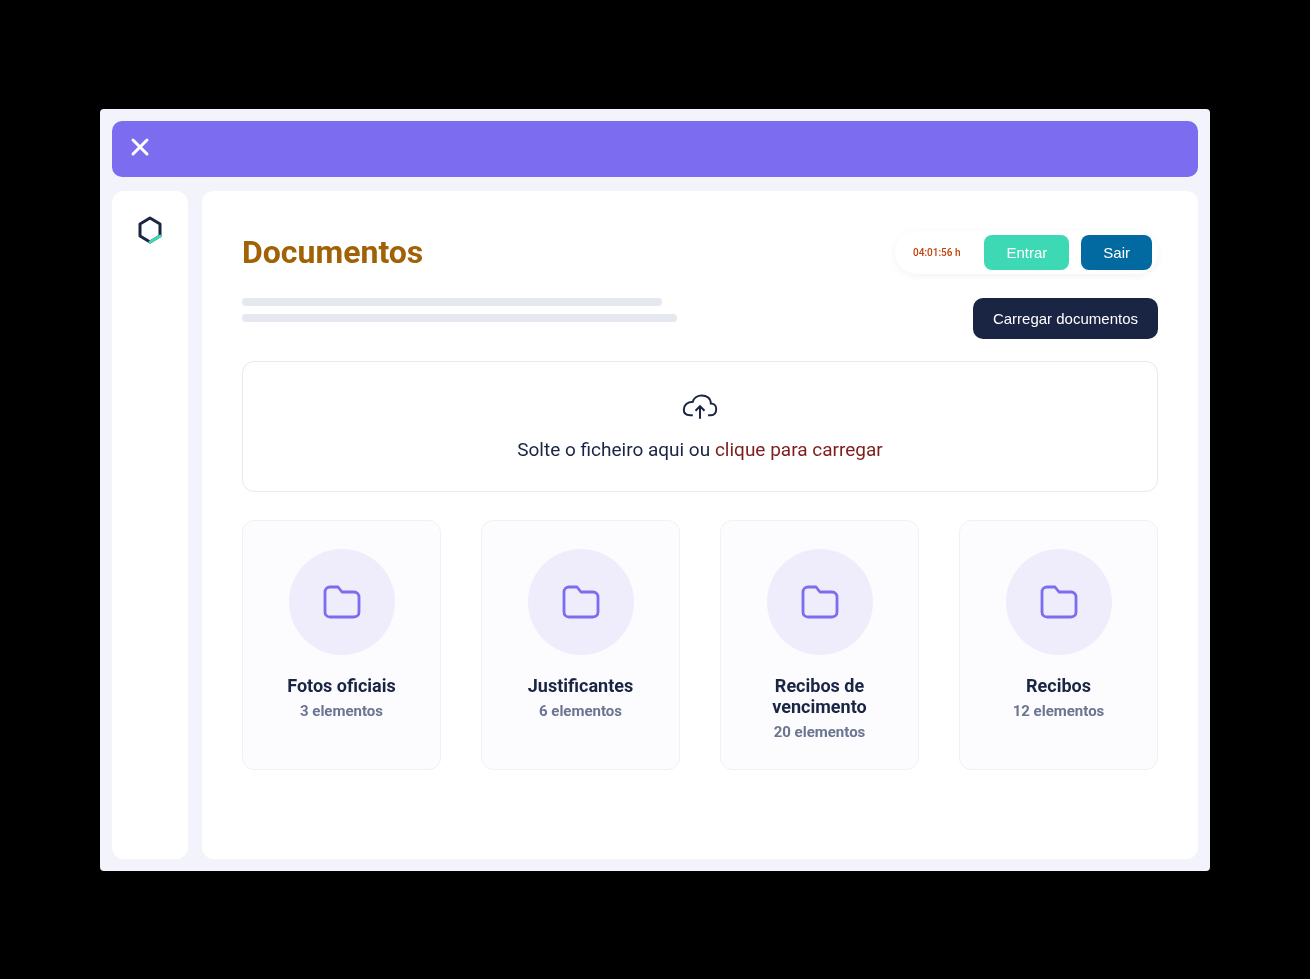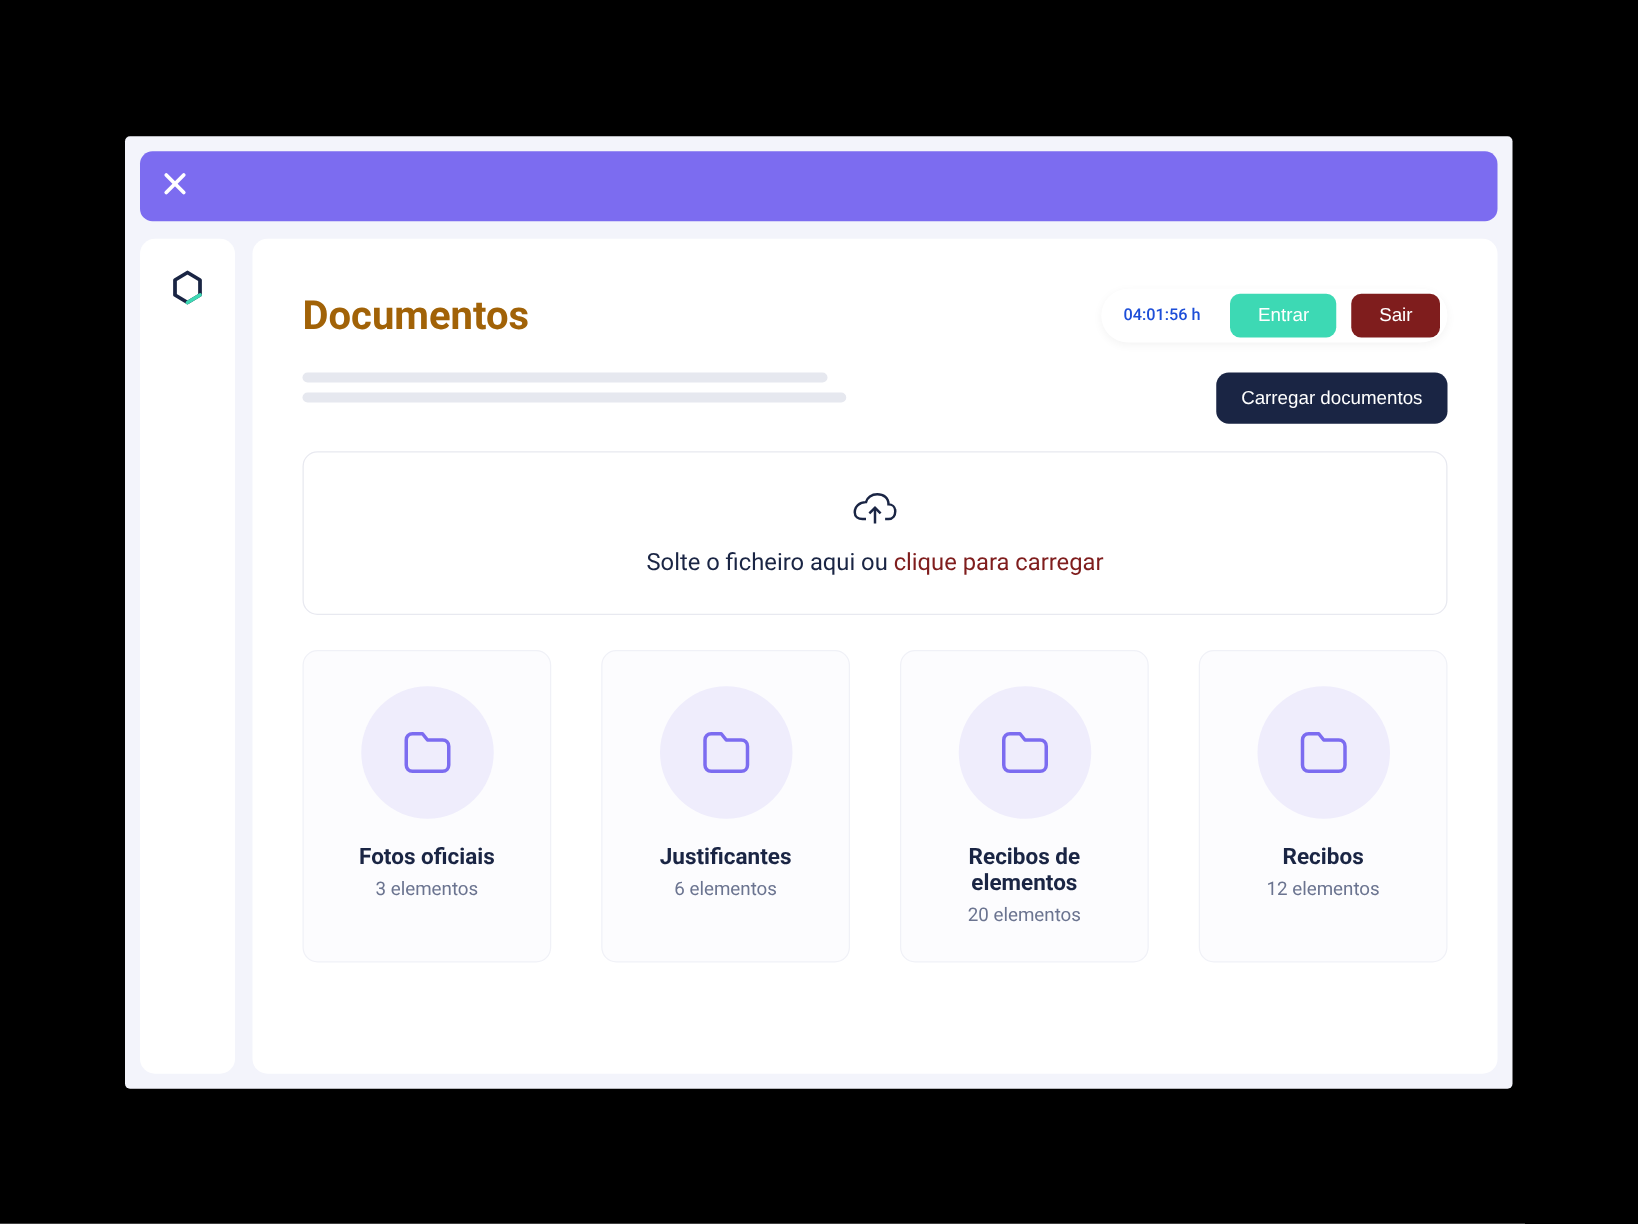"04:01:56 h" .timer { color: #1d4ed8 -> #c2410c; font-size: 13px -> 10px }
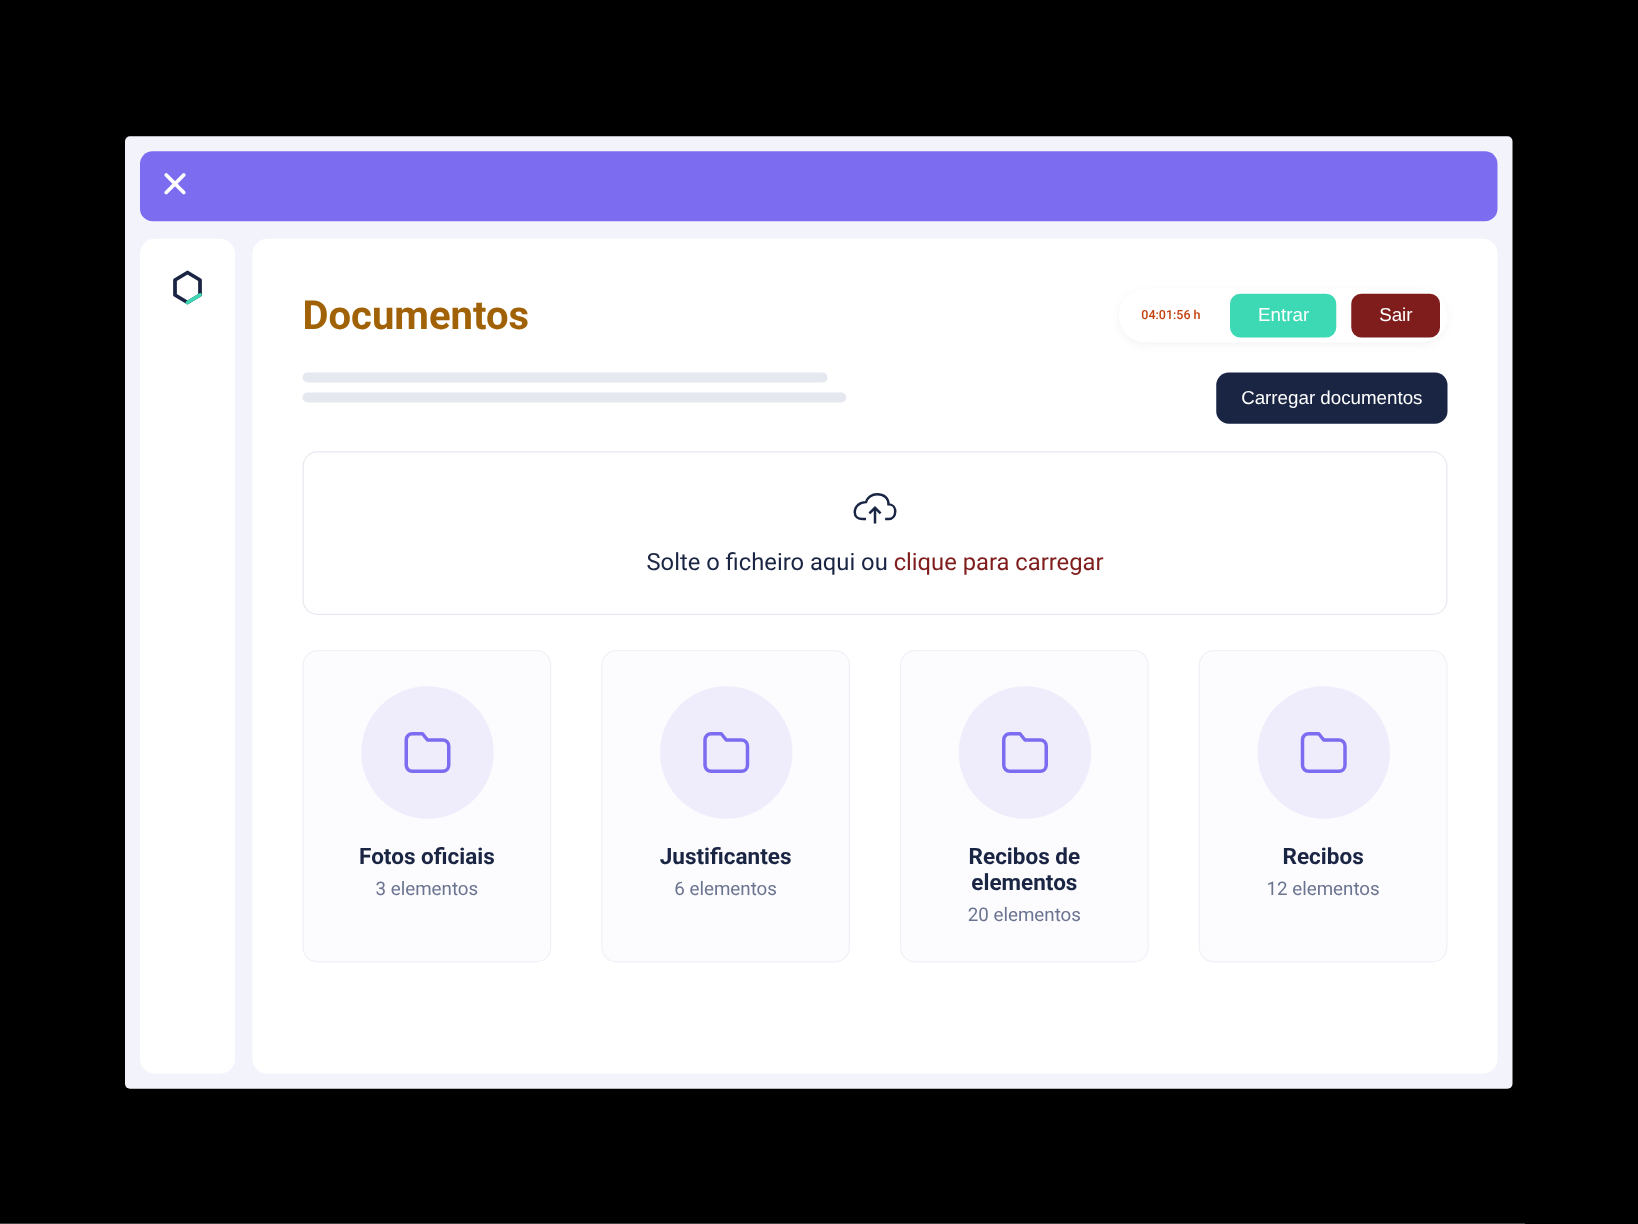"Sair" .btn-exit { background: #7f1d1d -> #0369a1 }
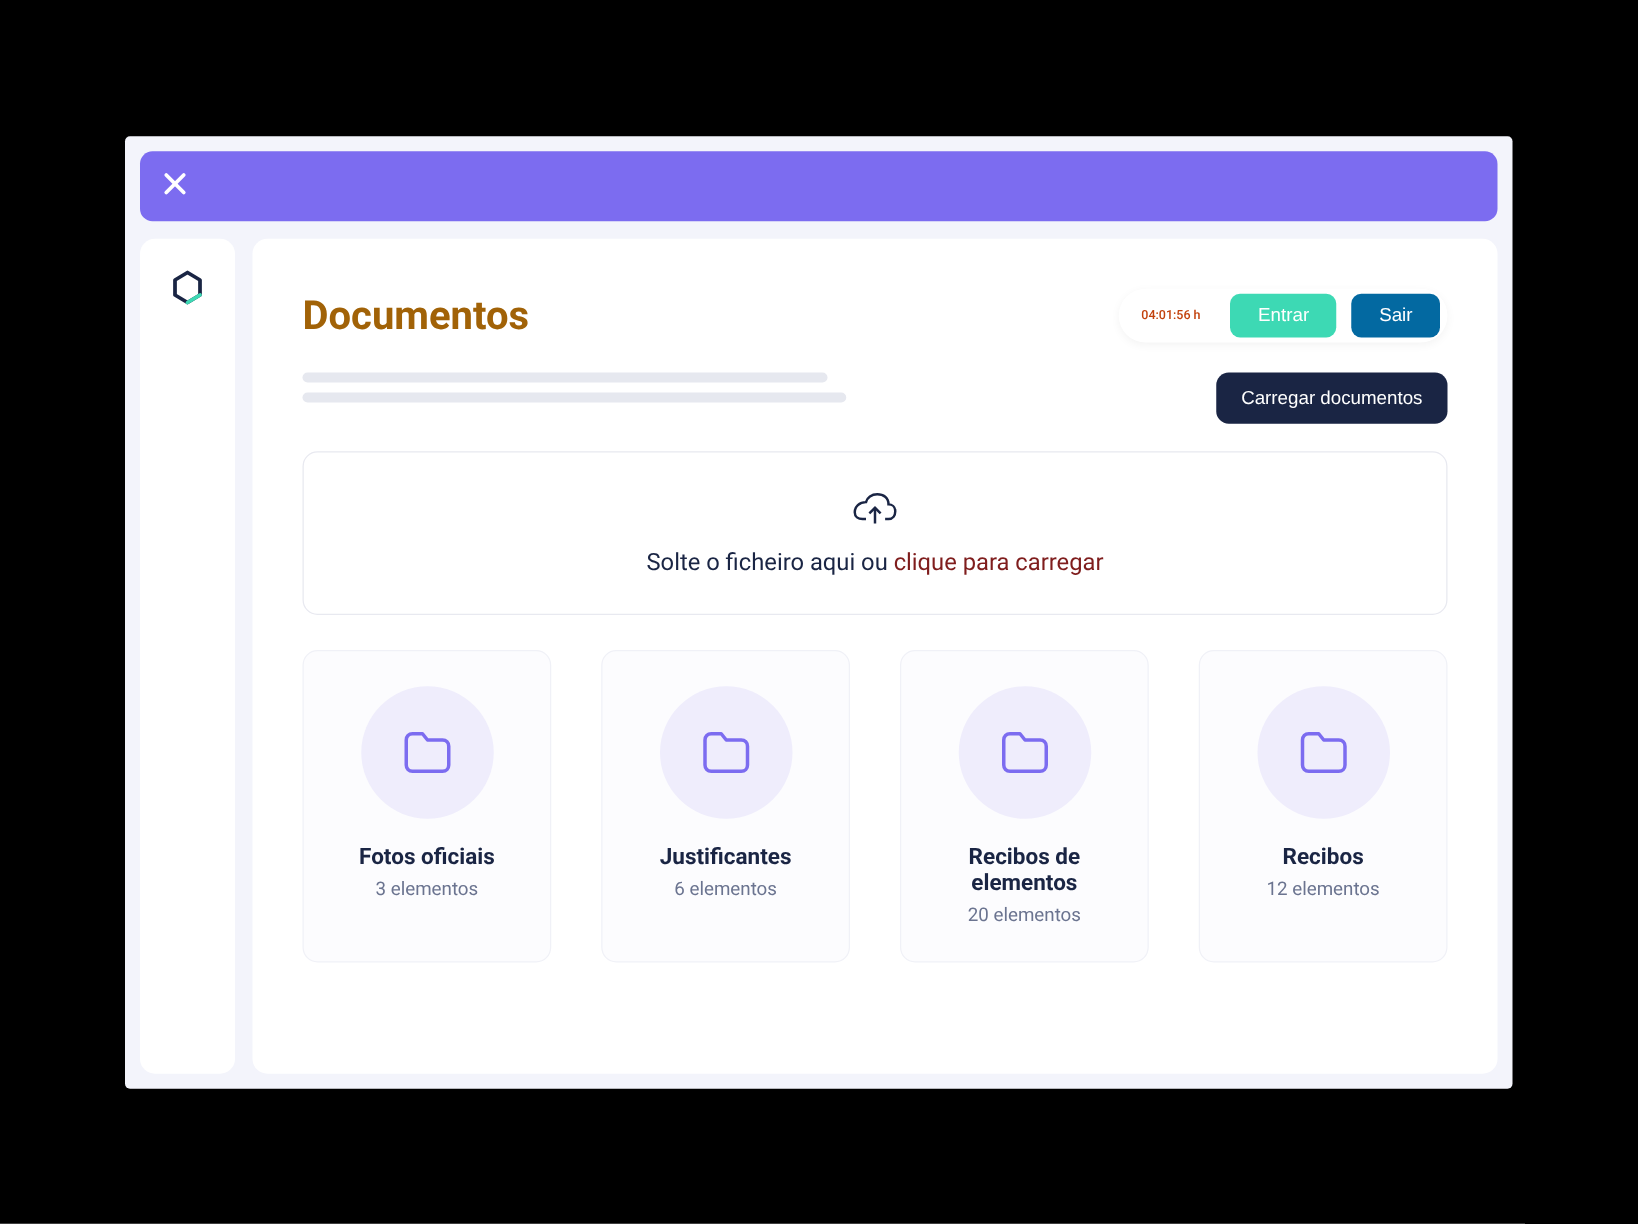"Recibos de elementos" div.folder-title { text: elementos -> vencimento }
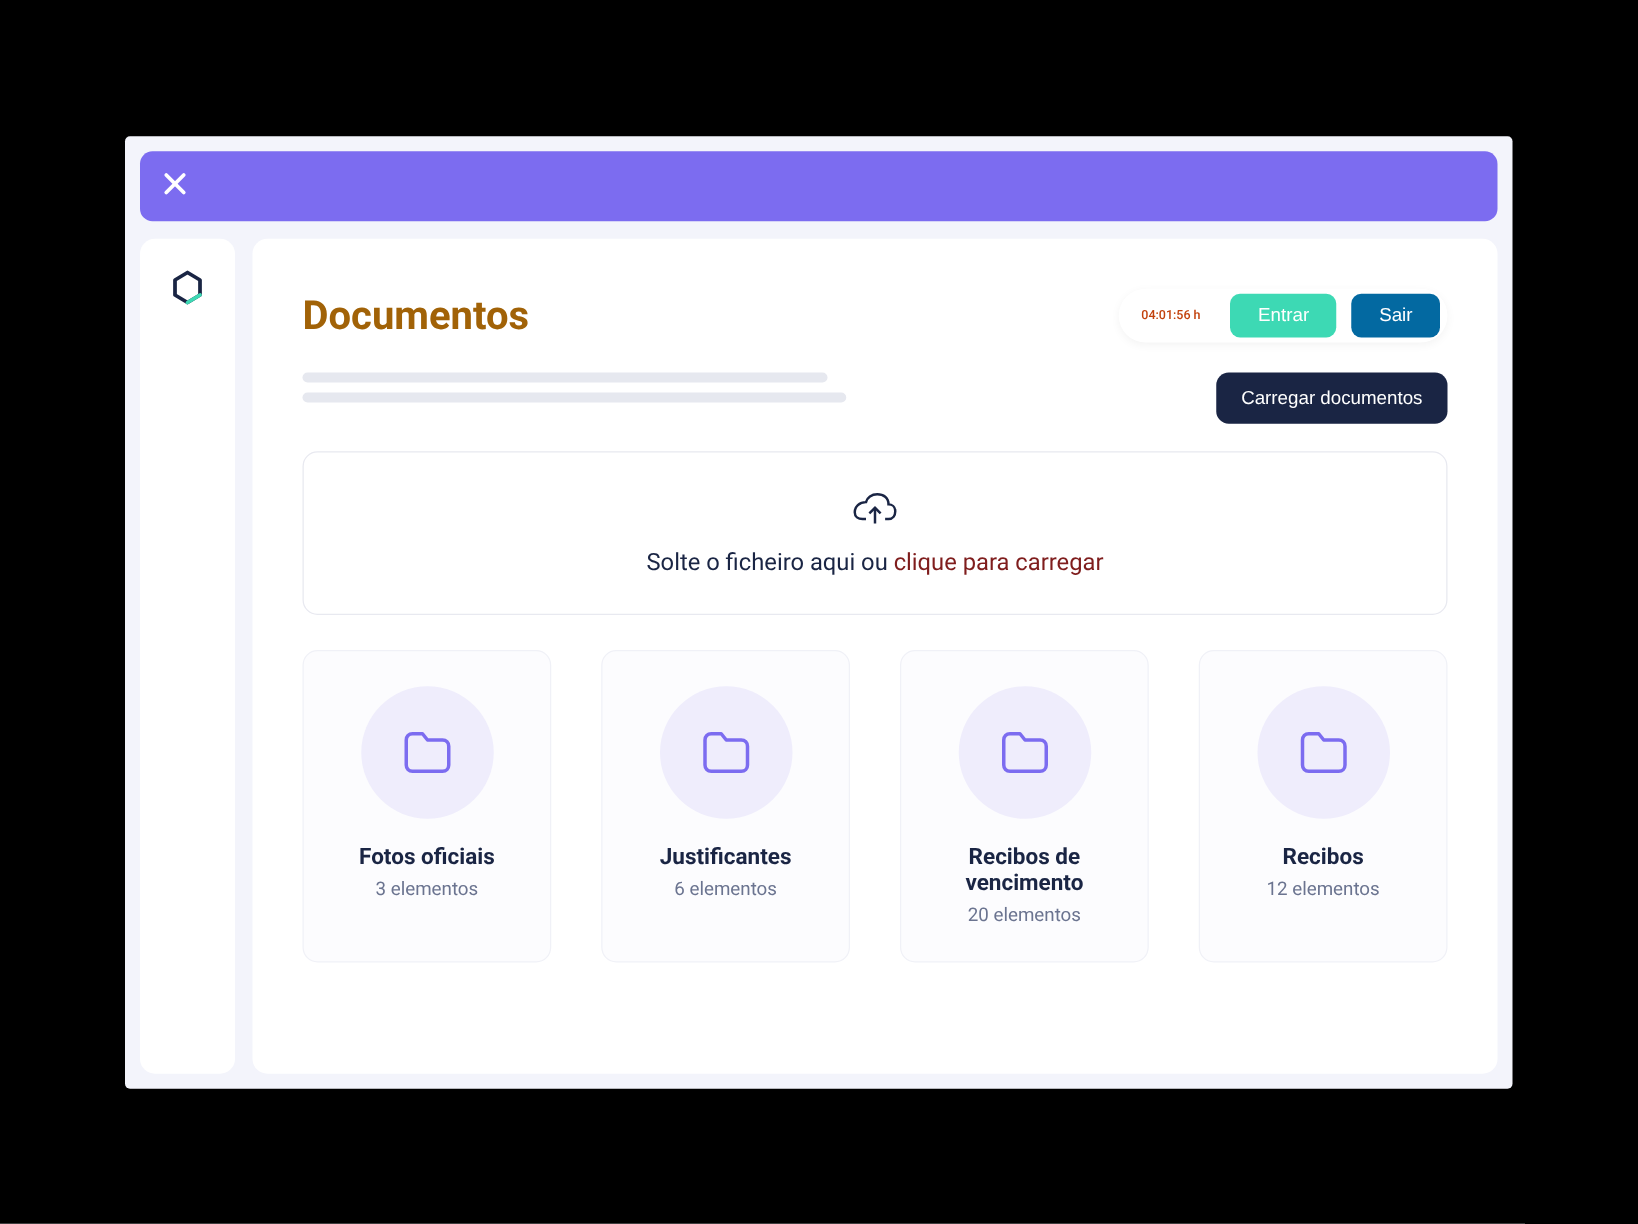"3 elementos" .folder-count { font-weight: none -> bold }
